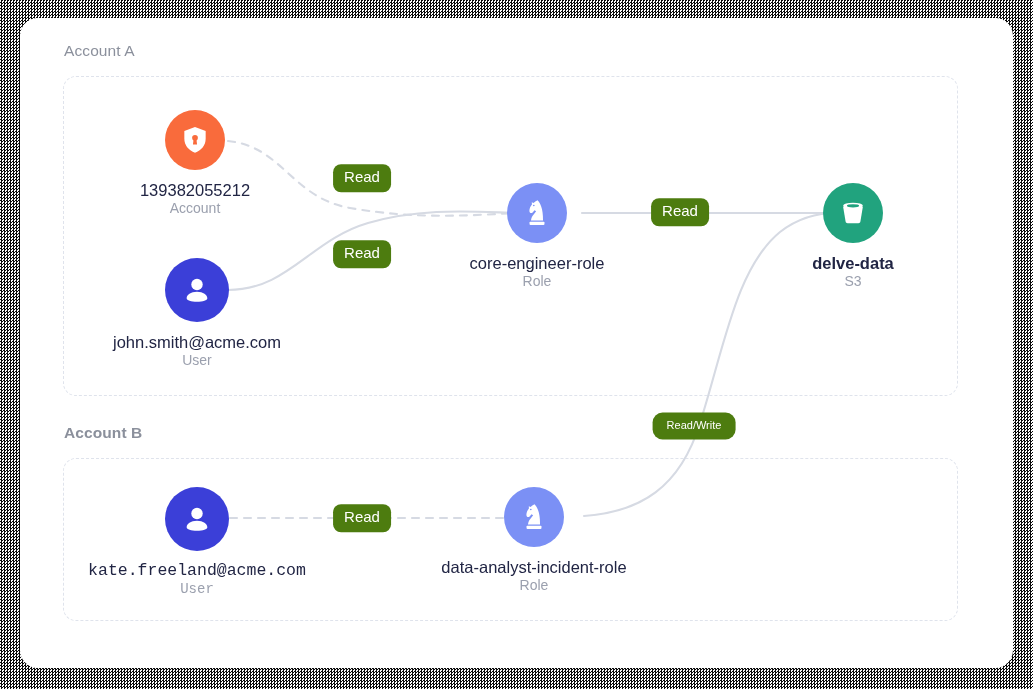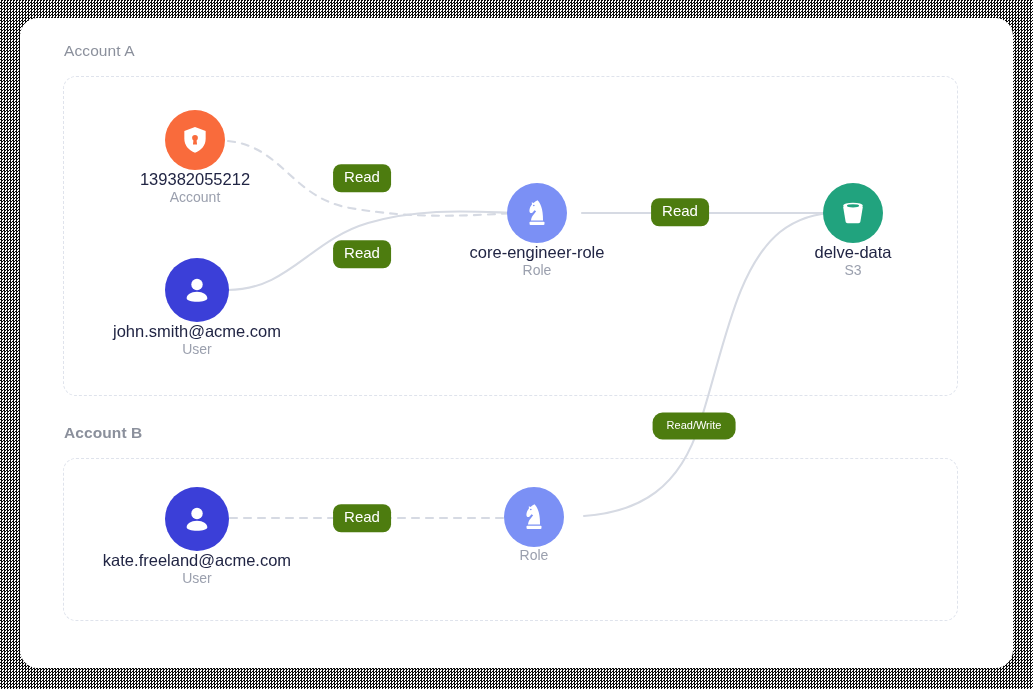"139382055212" .node-title { margin-top: none -> 11px }
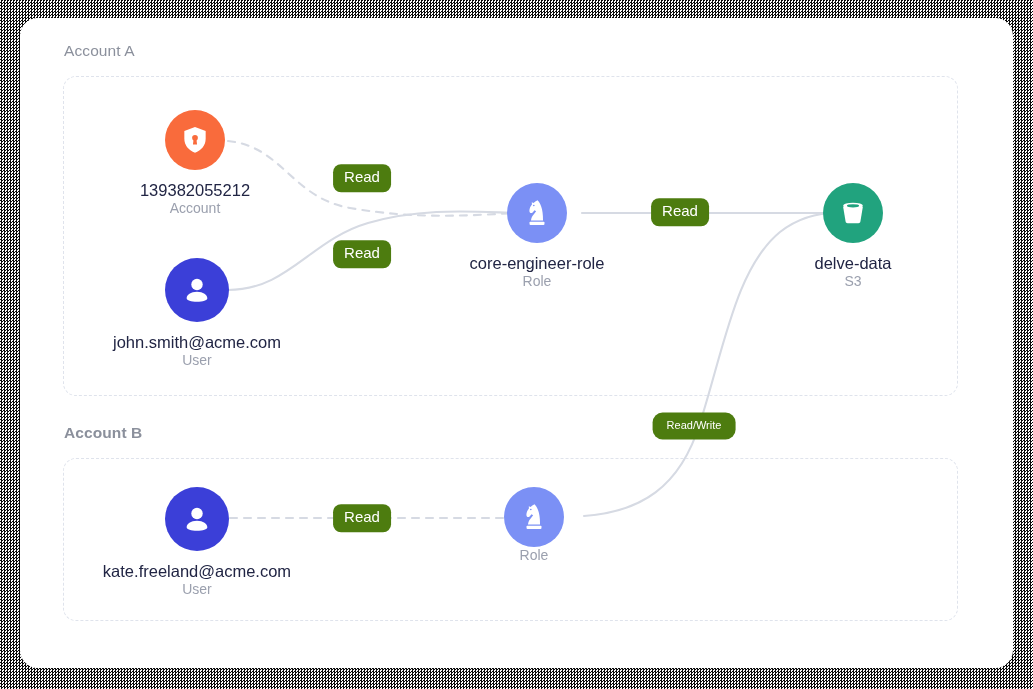"delve-data" .node-title.bold { font-weight: normal -> bold }
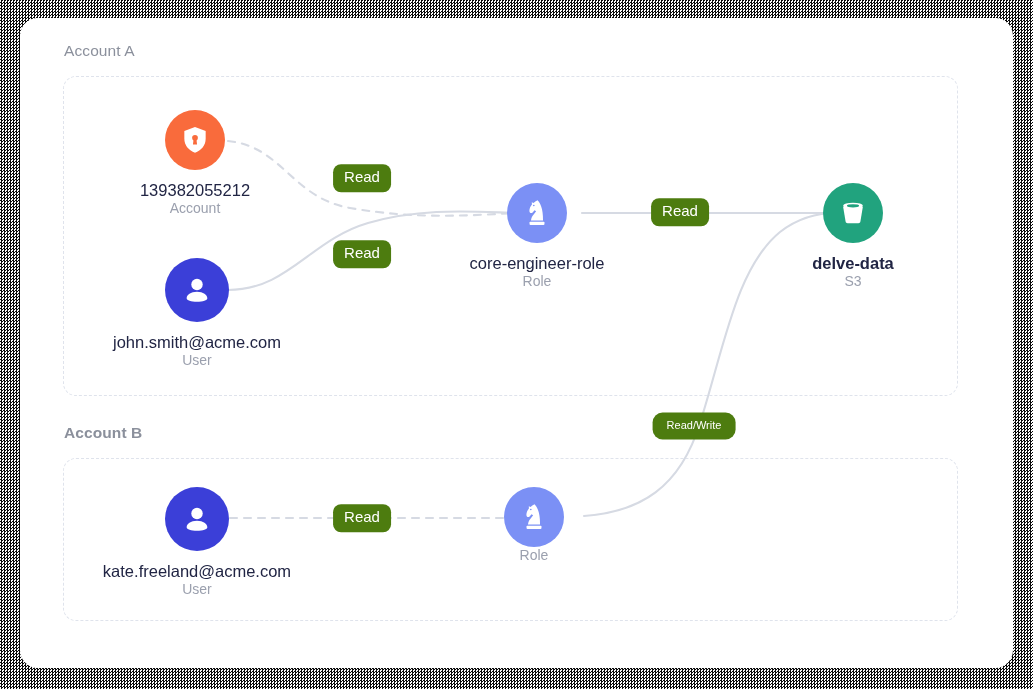"kate.freeland@acme.com" div.node { font-family: none -> Liberation Mono, monospace }
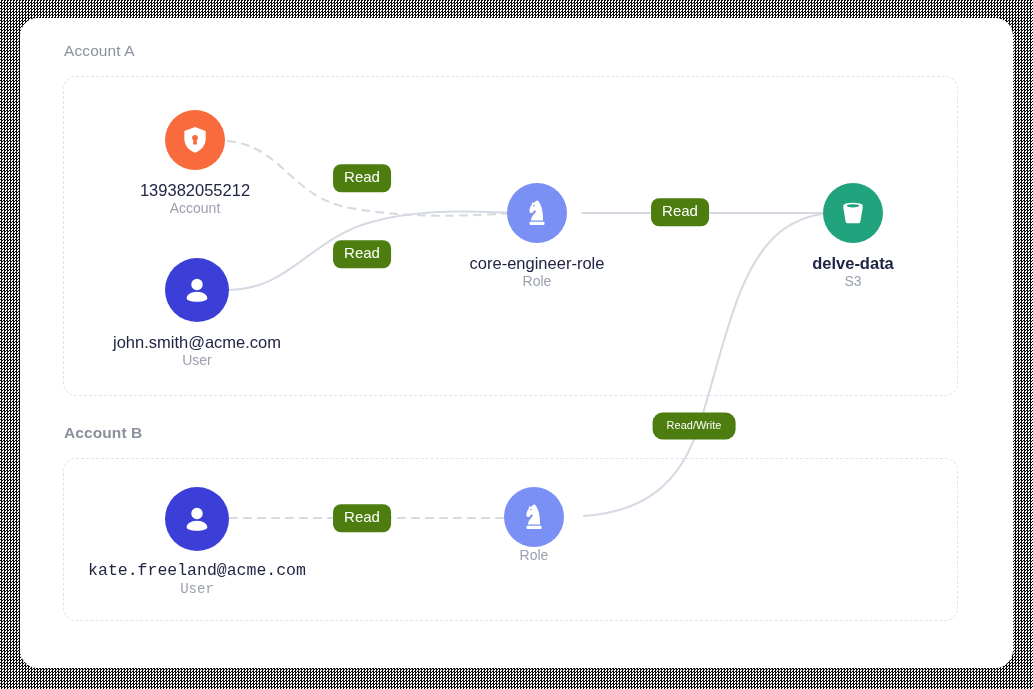"data-analyst-incident-role" div.node-title { html: none -> <div>data-analyst-incident-role</div> }
